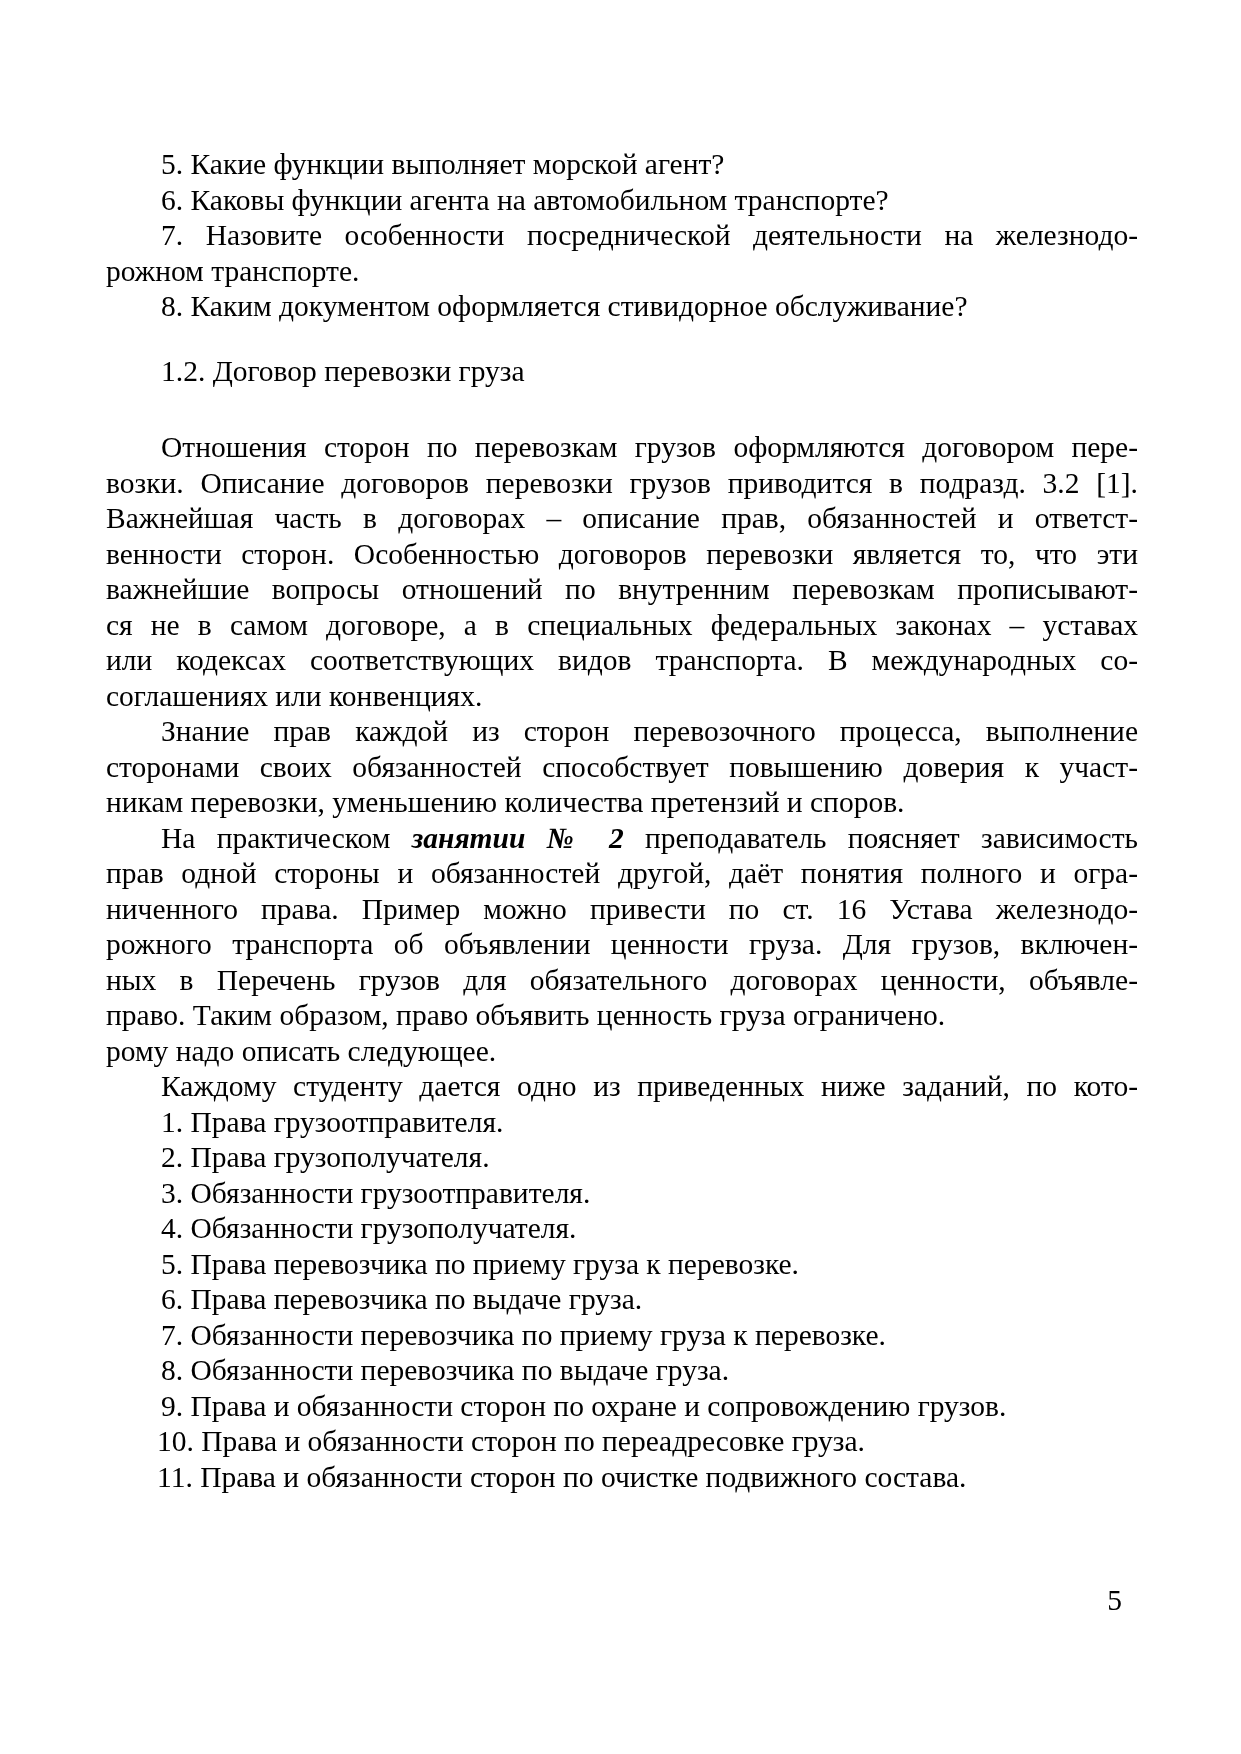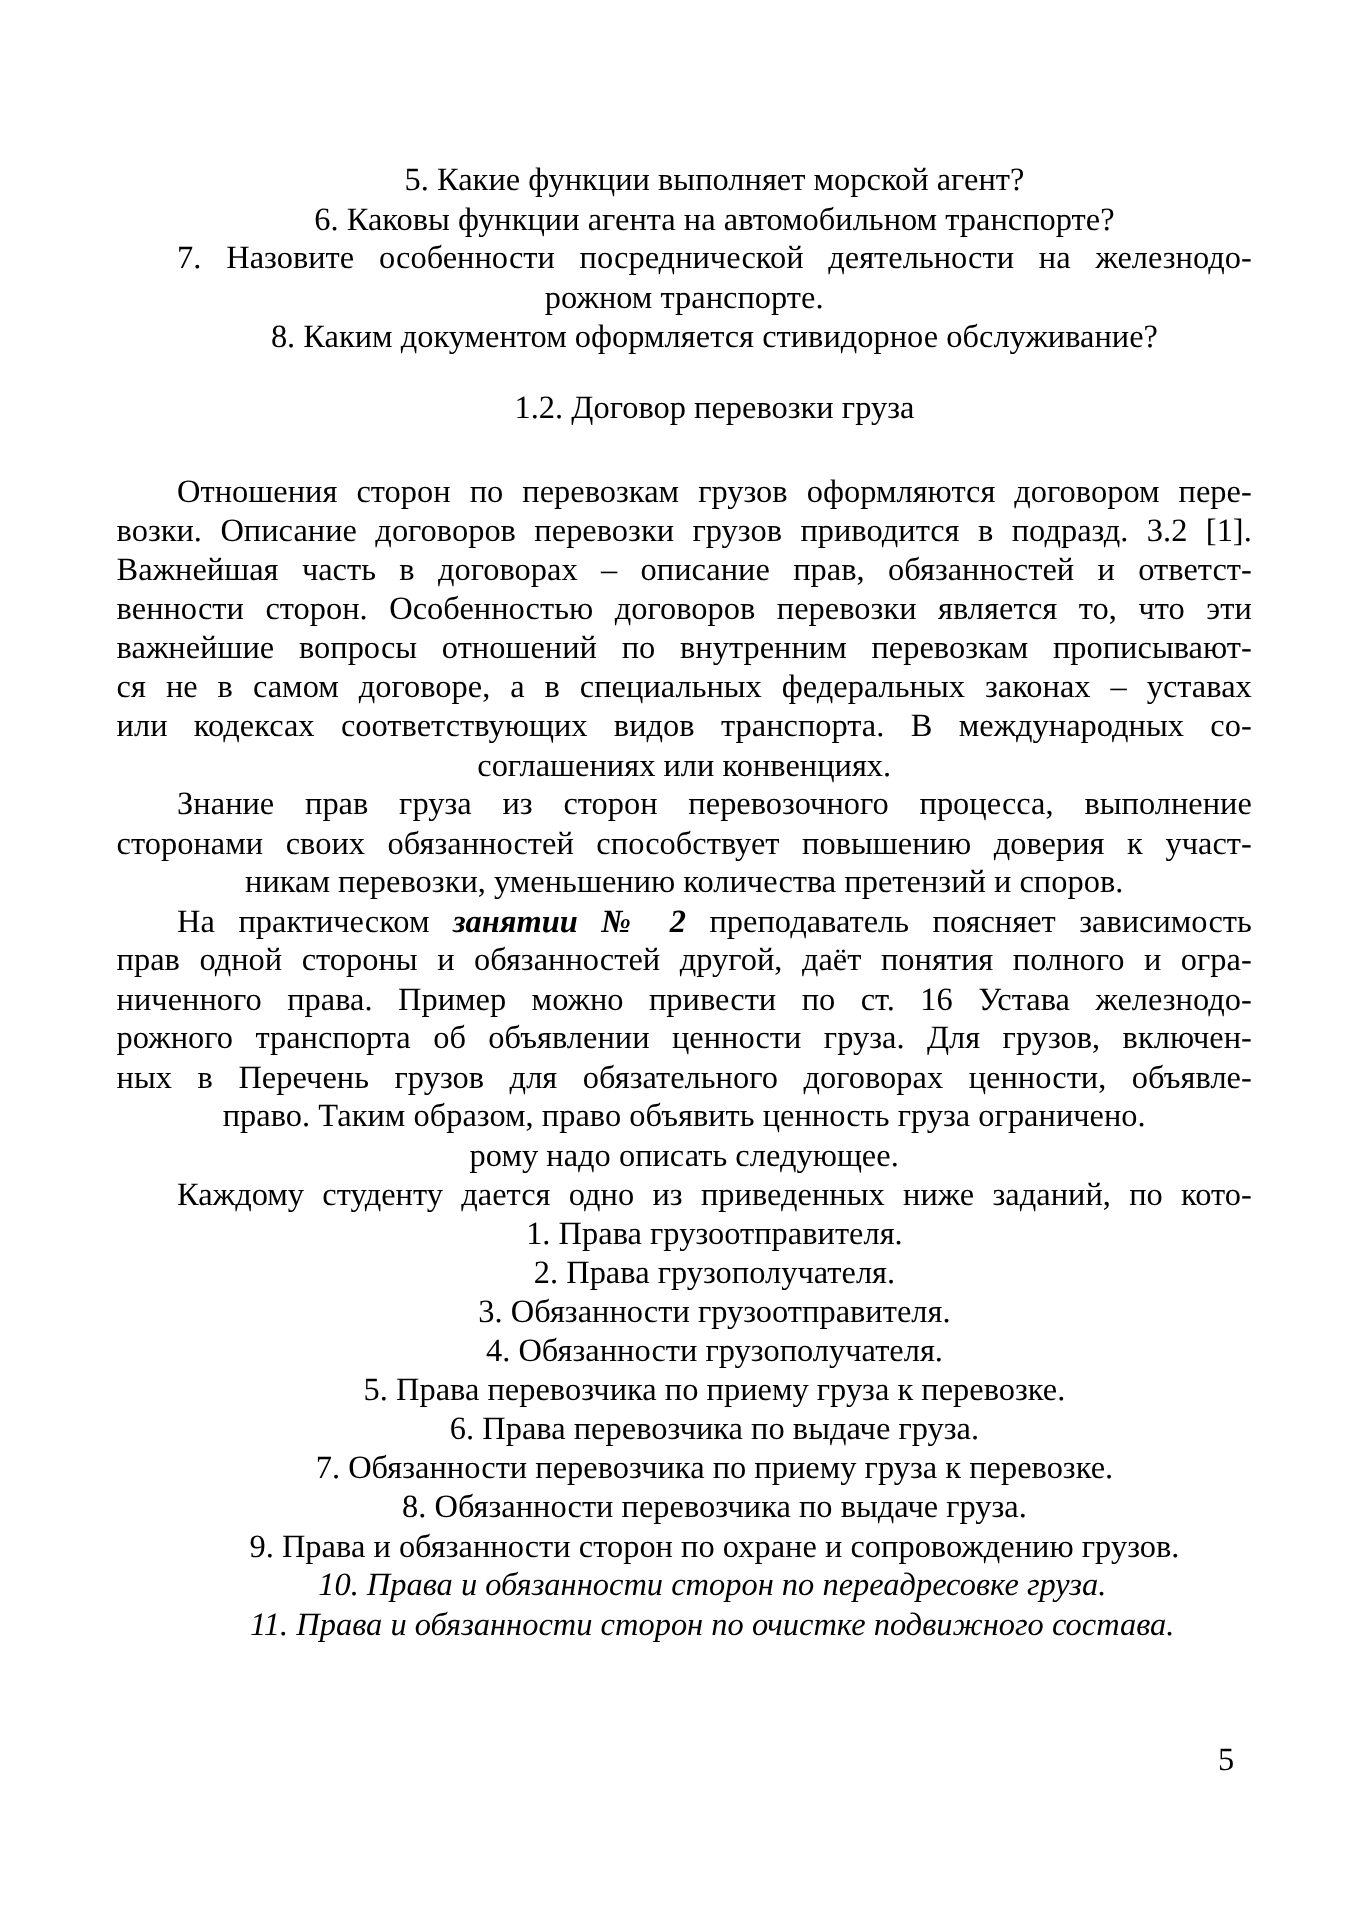"5. Какие функции выполняет морской" .line { text-align: center -> left }
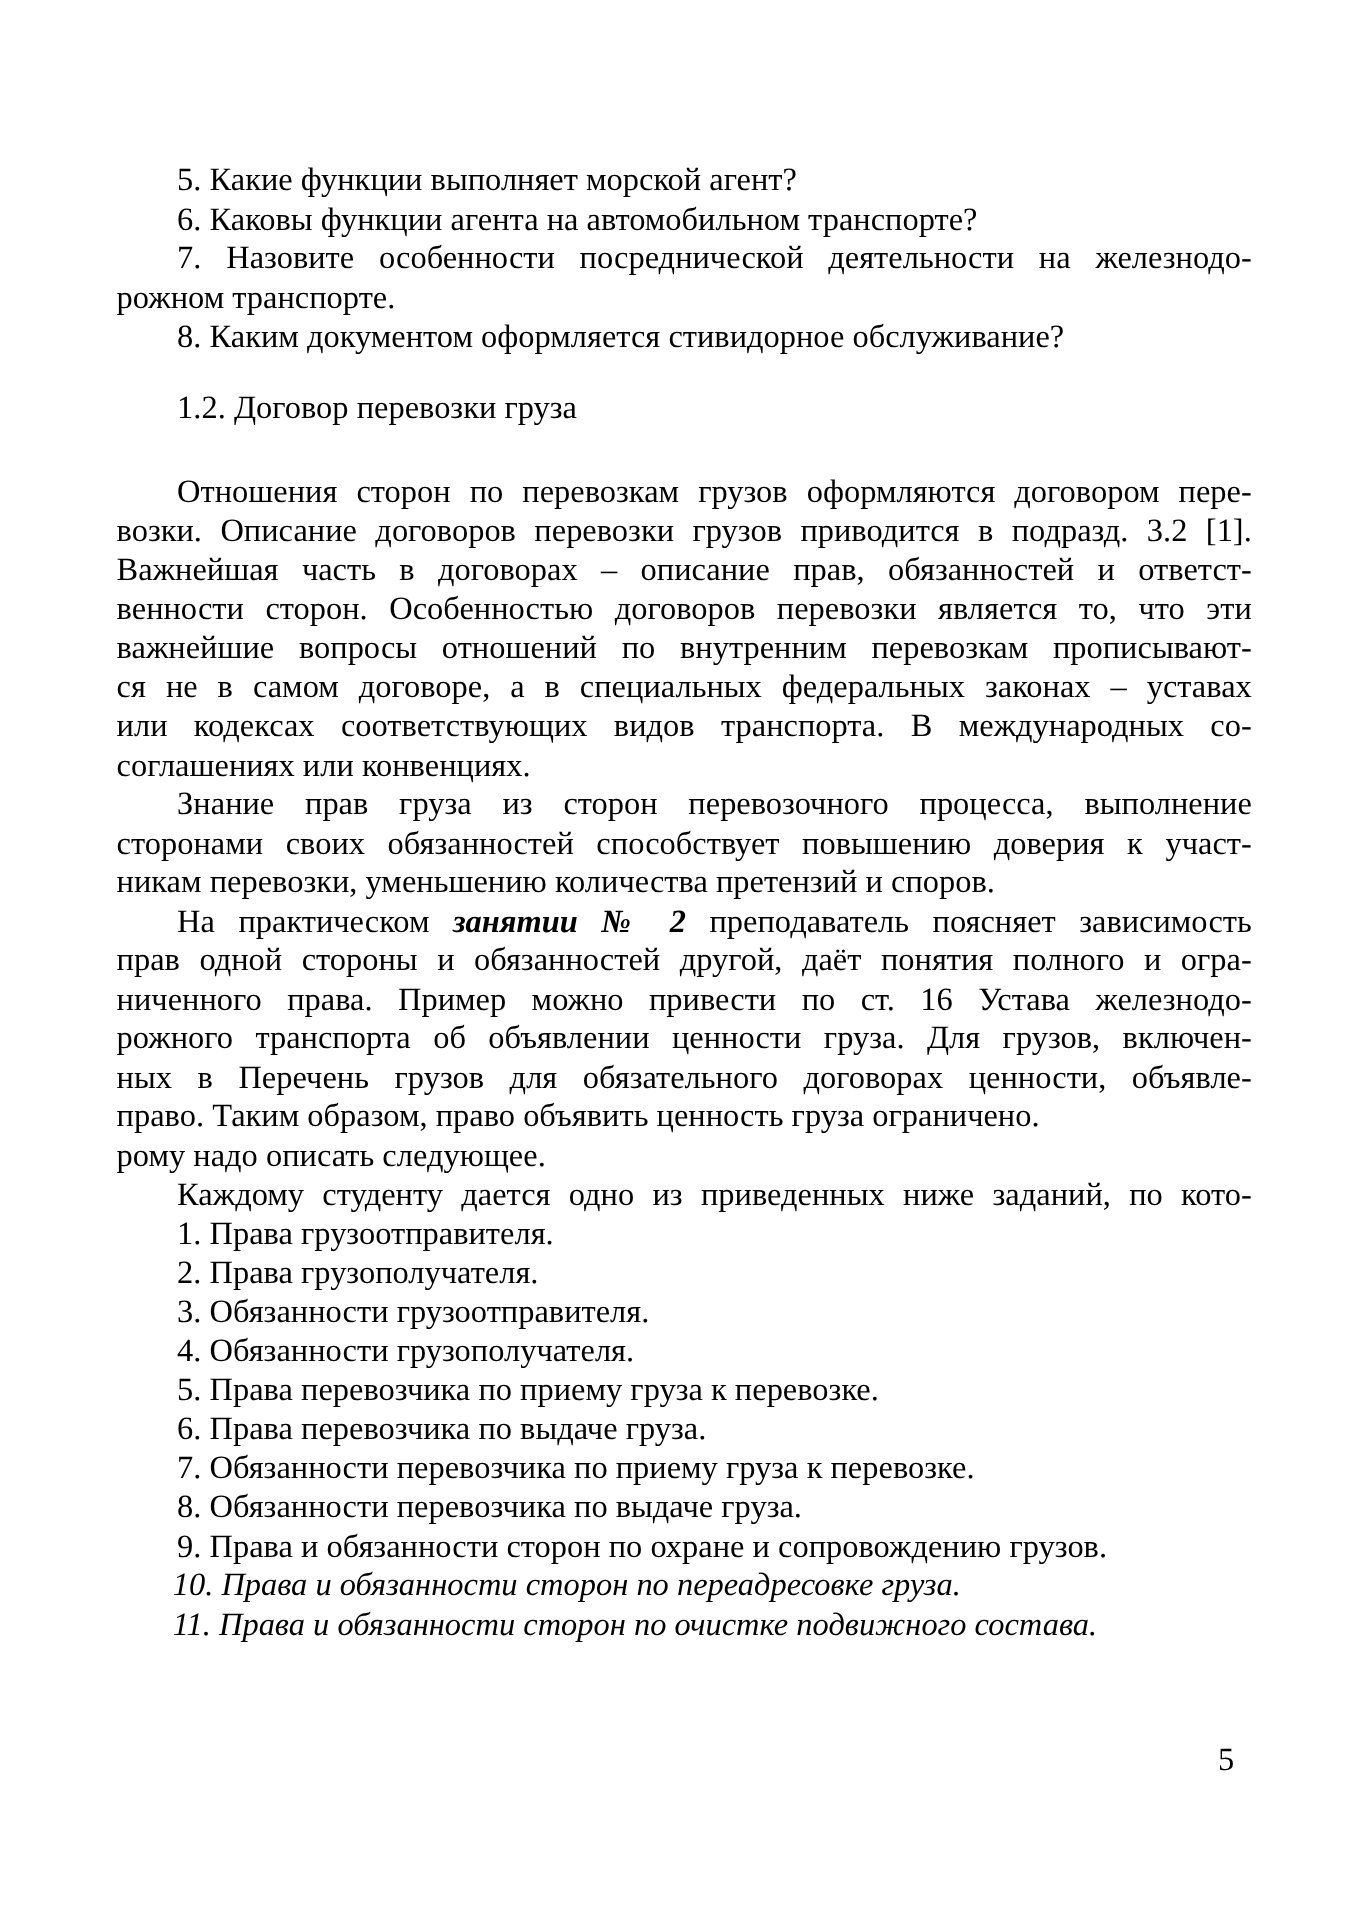"Знание прав груза из сторон" div.line { text: груза -> каждой }
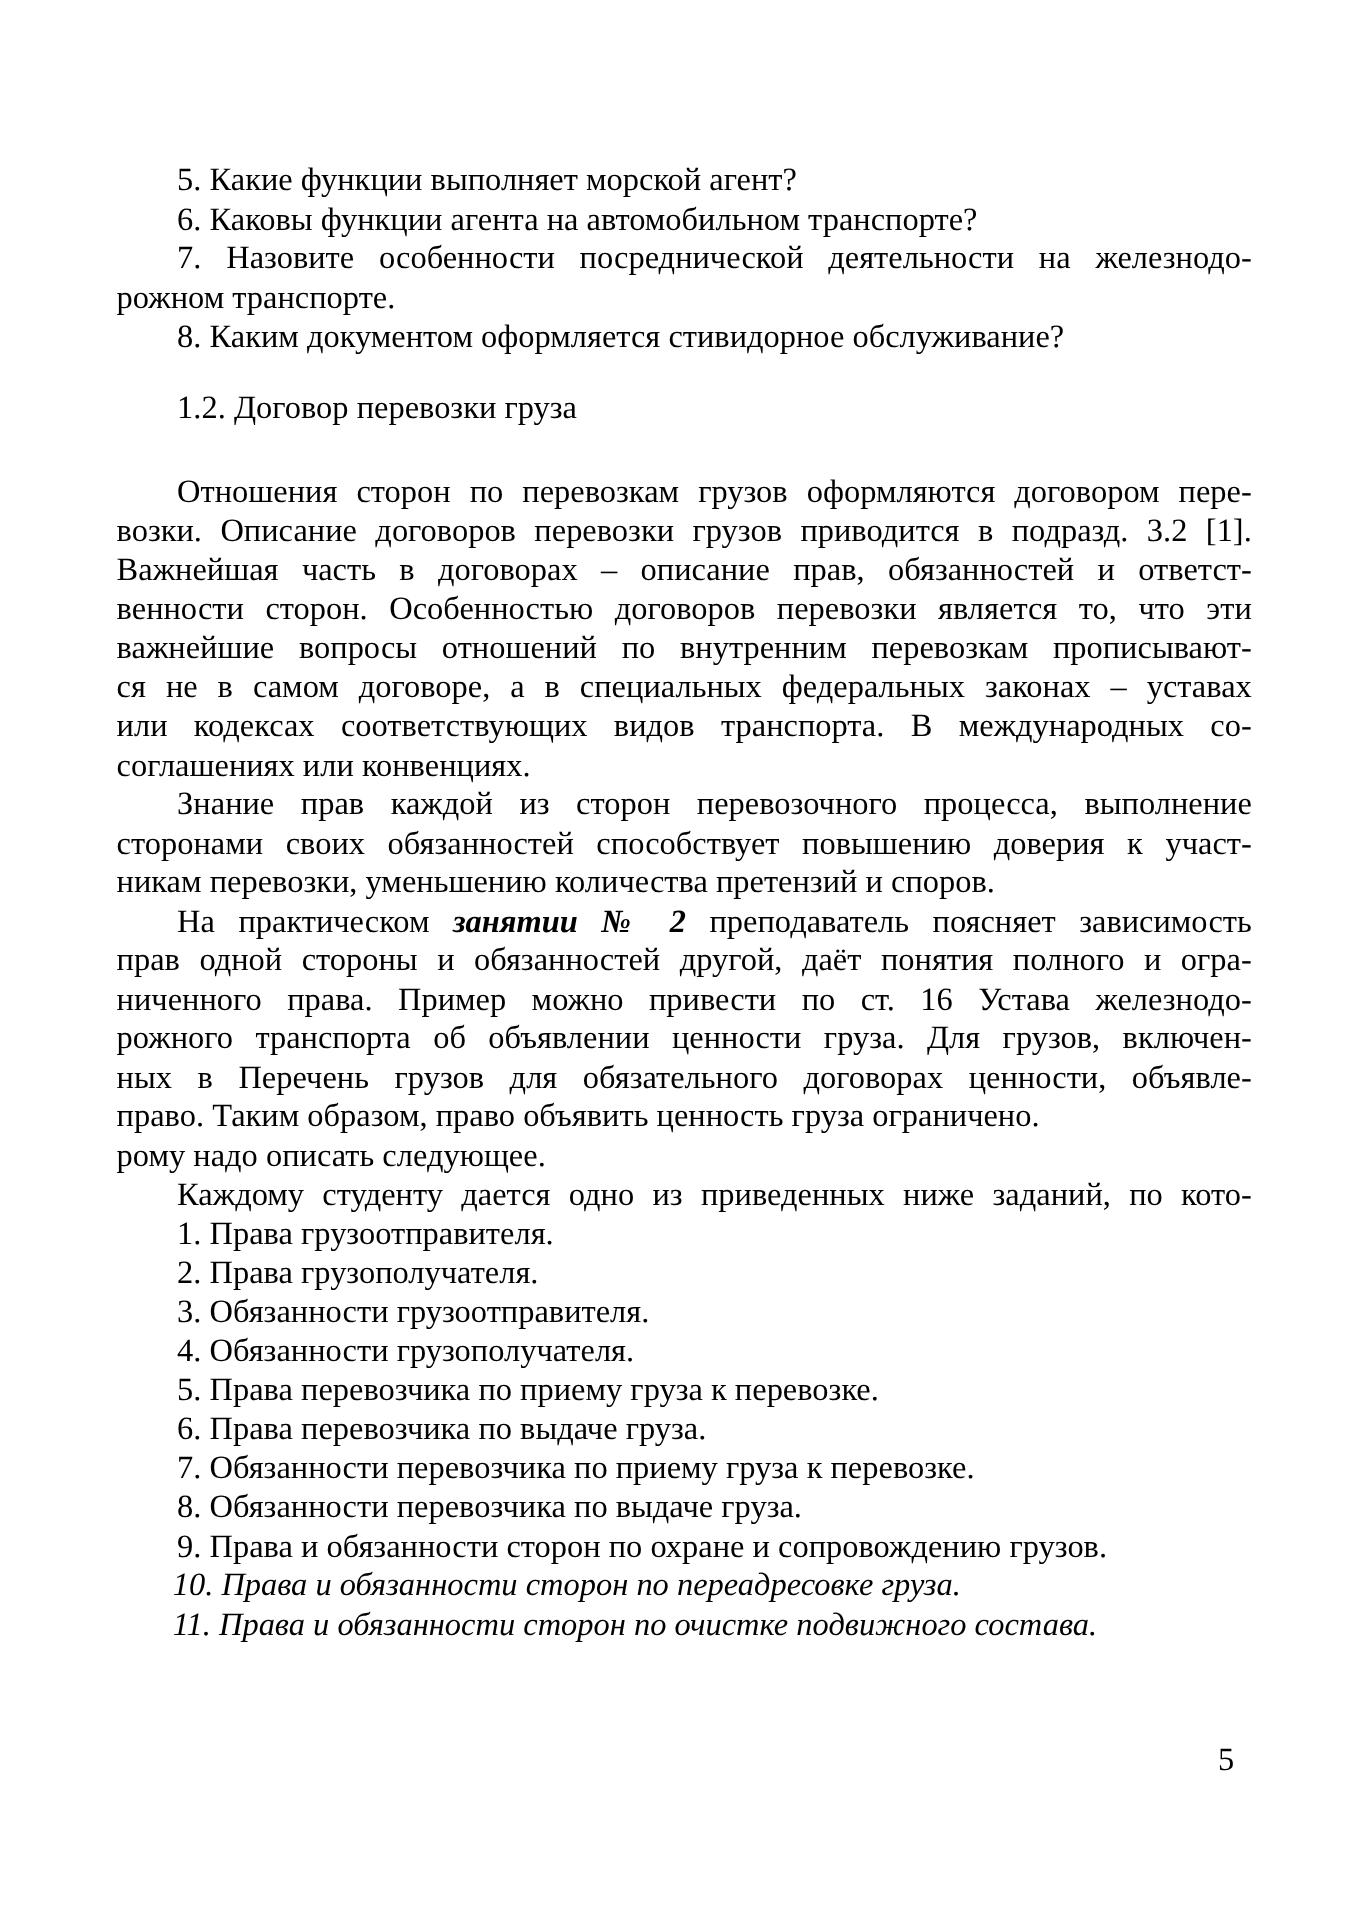"10. Права и обязанности сторон" .list-item.wide-num { font-style: italic -> none }
